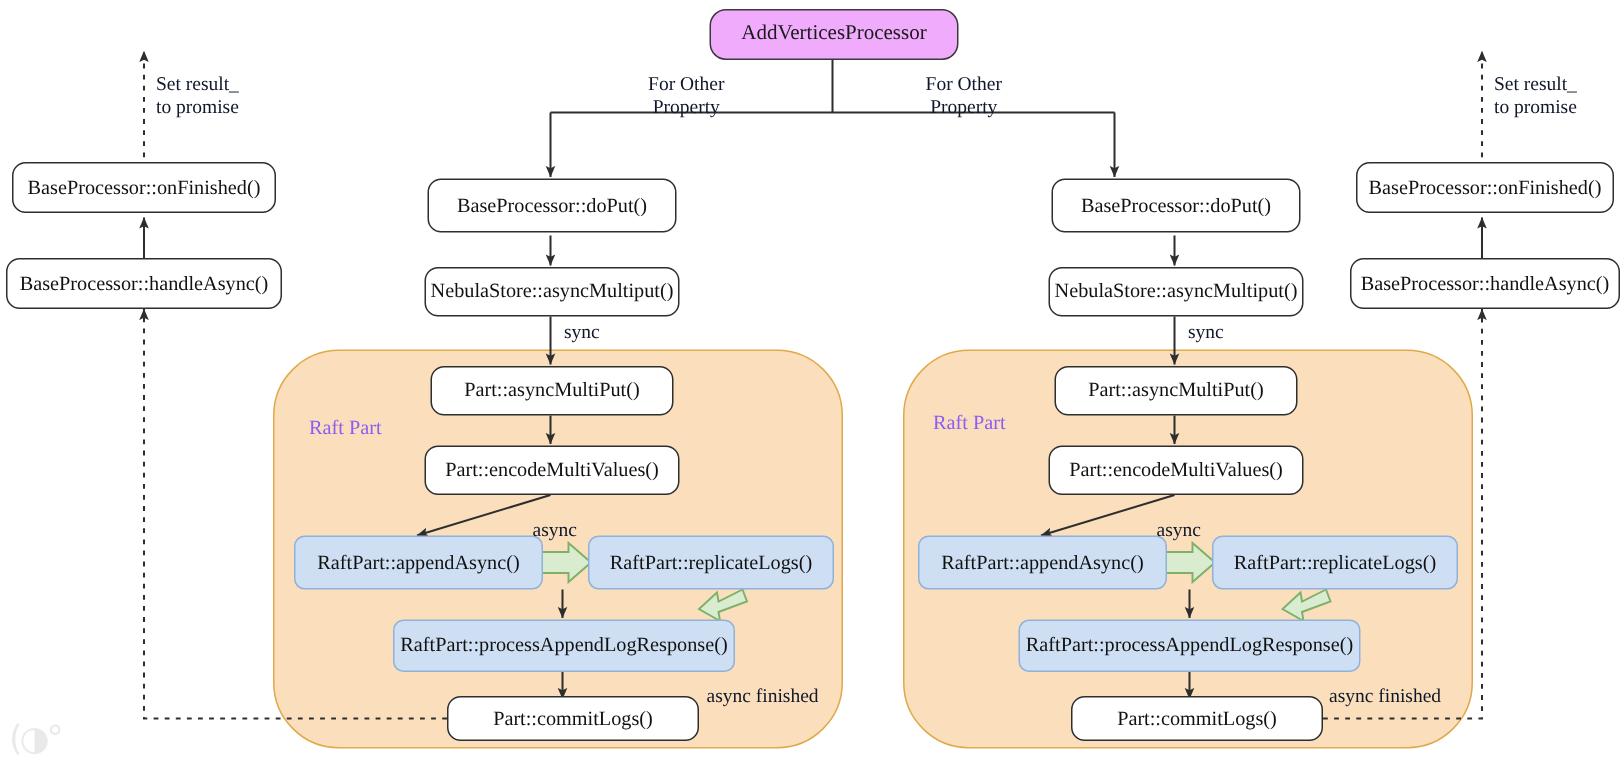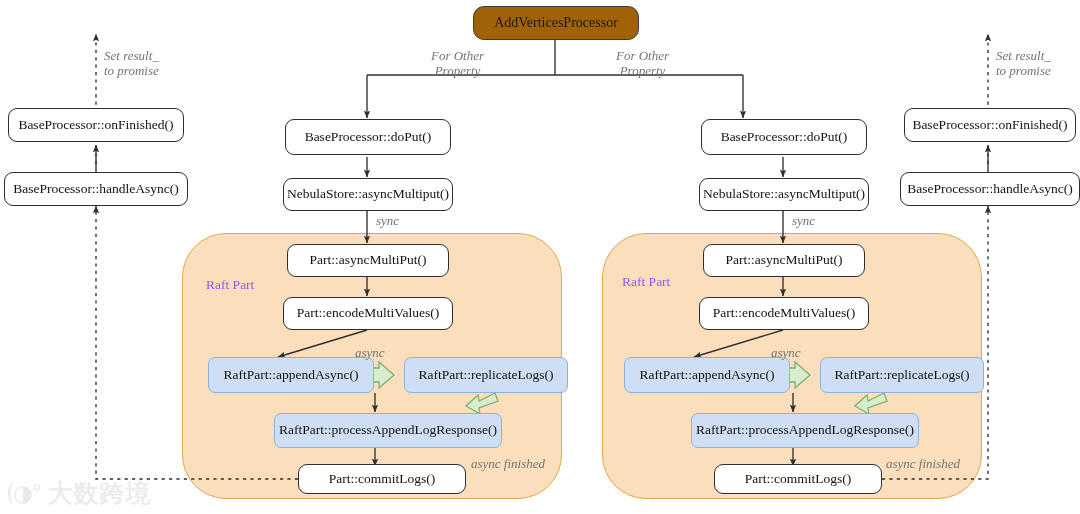"AddVerticesProcessor" .node-root { background: #a16207 -> #f0abfc }
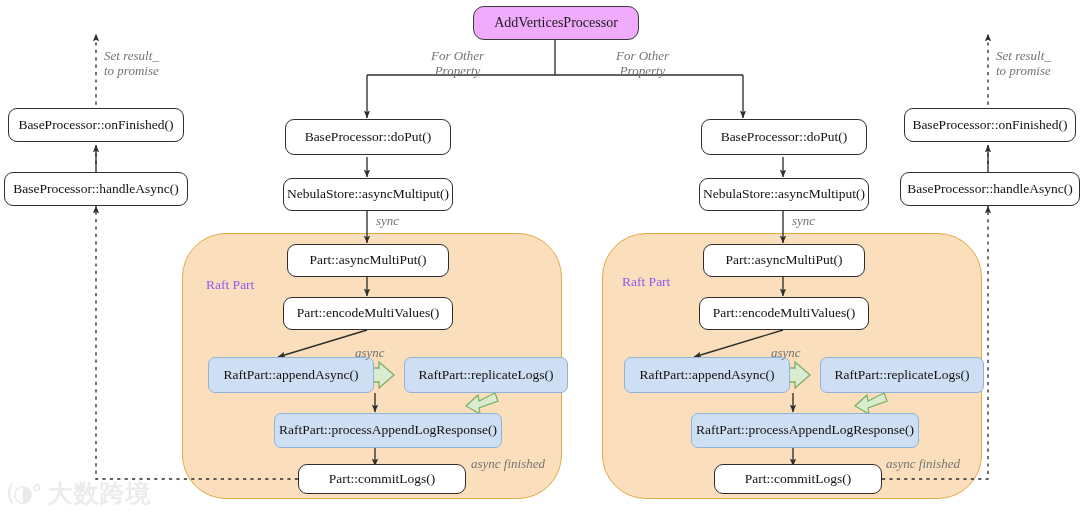"Set result_" .lbl { color: #737373 -> #0f172a; font-style: italic -> none }
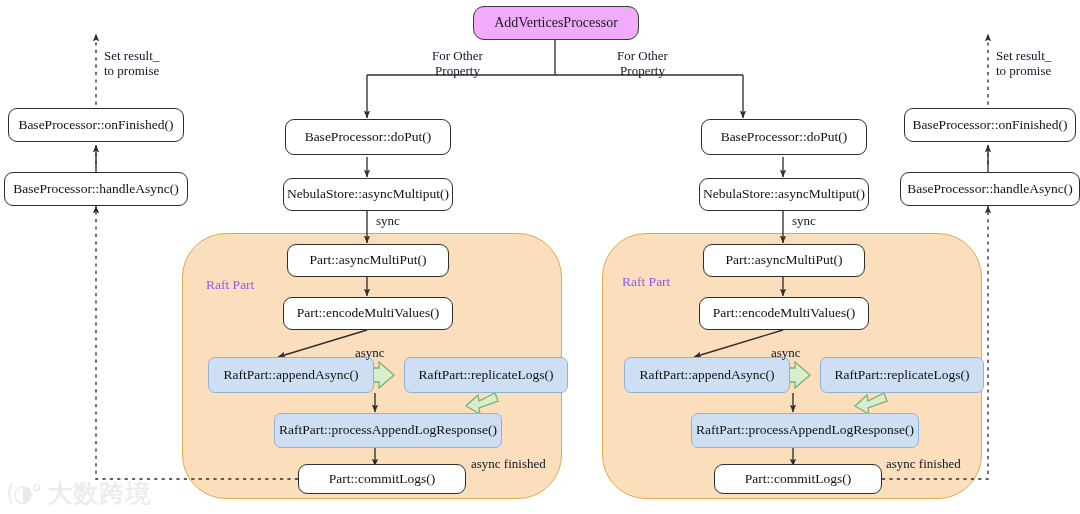"RaftPart::appendAsync()" .node-blue { margin-left: 12px -> none }
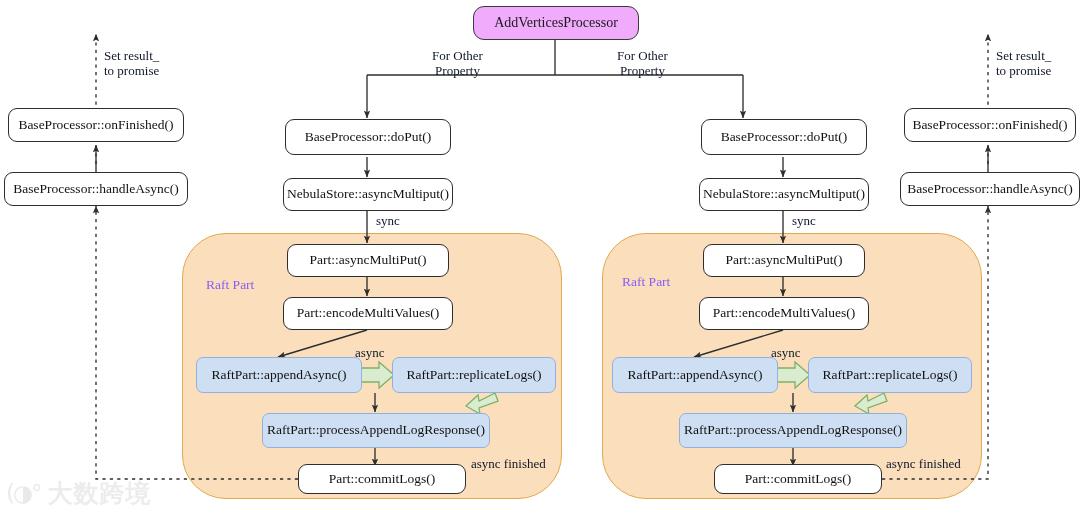"大数跨境" span.wm-text { html: <span>大数跨境</span> -> none }
